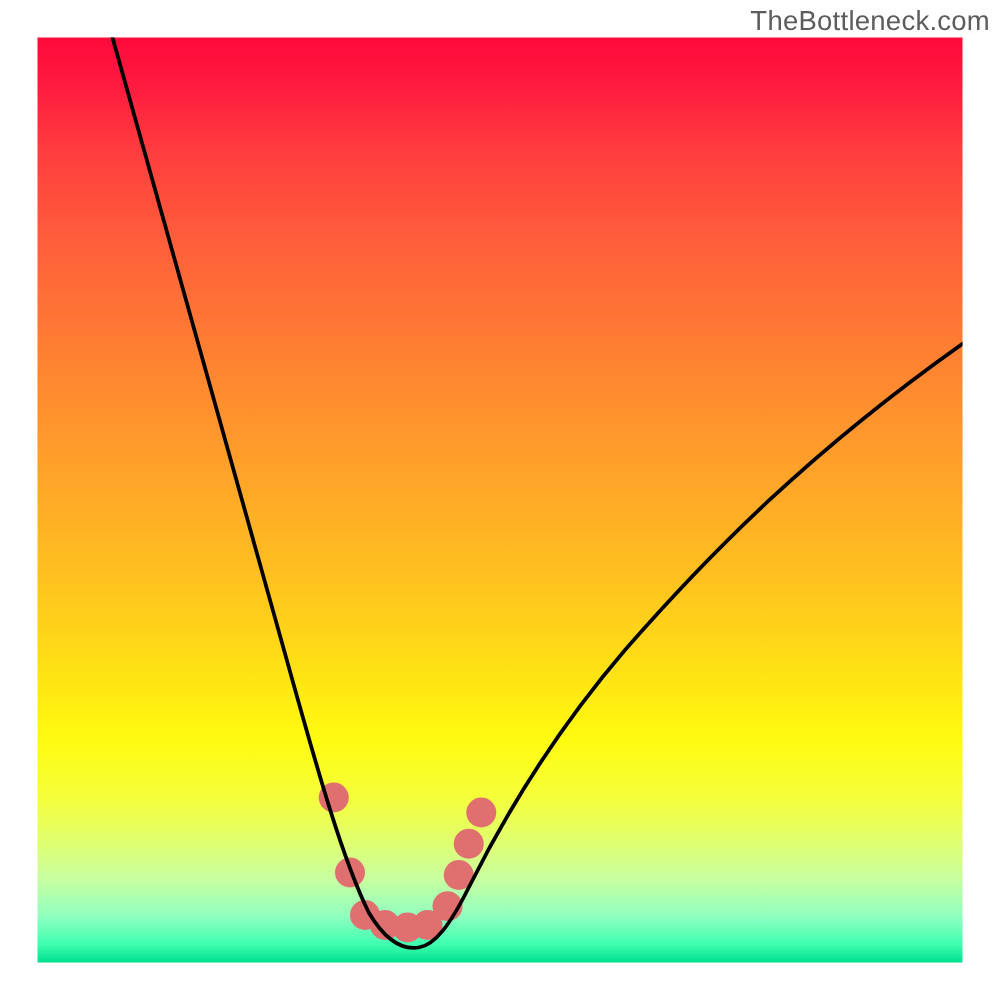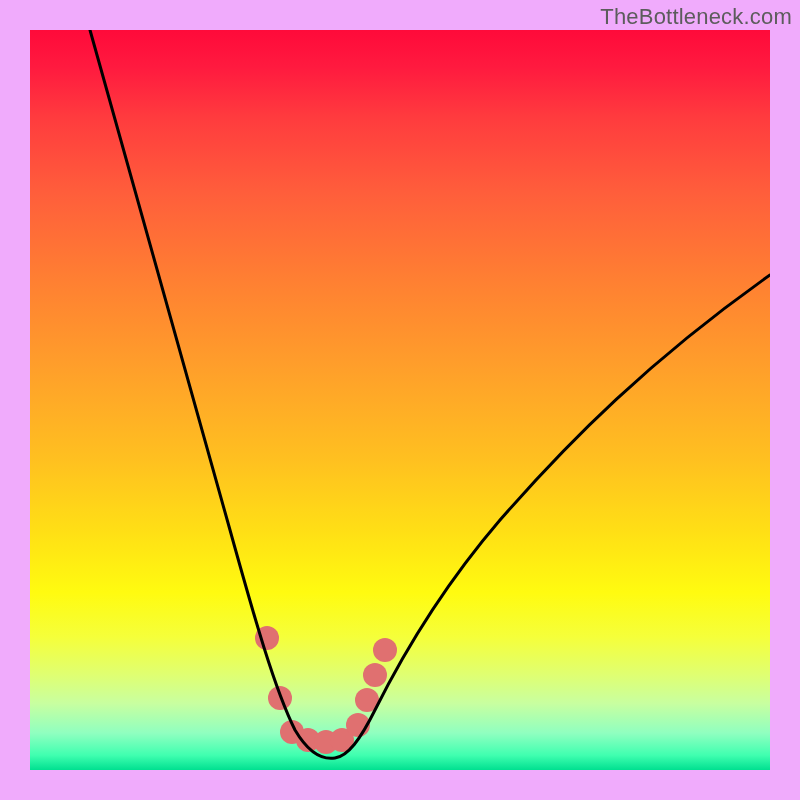"TheBottleneck.com" .frame { background: #f0abfc -> #ffffff }
